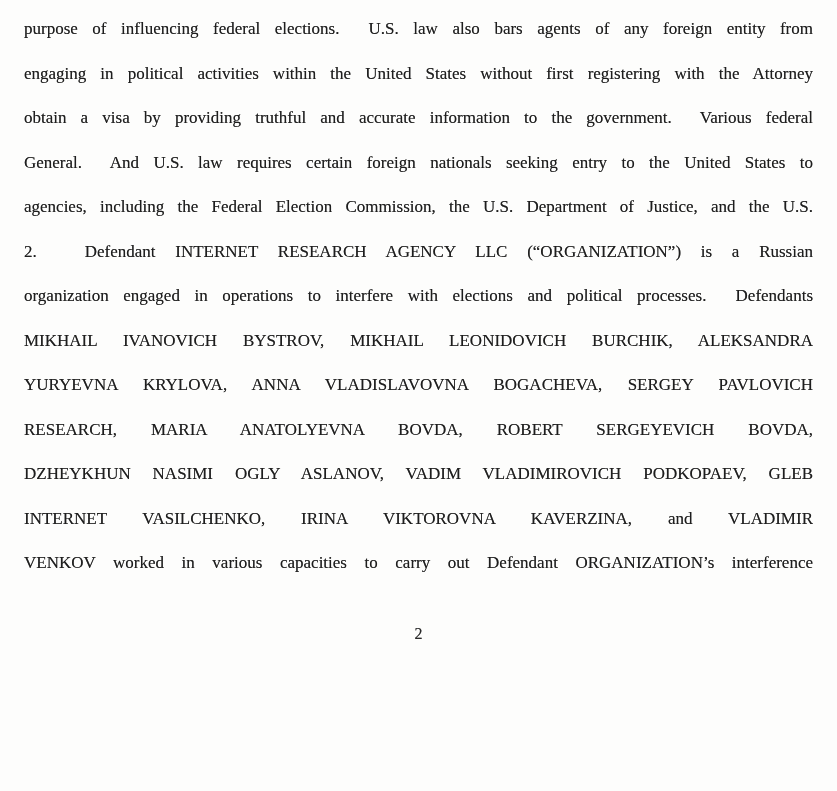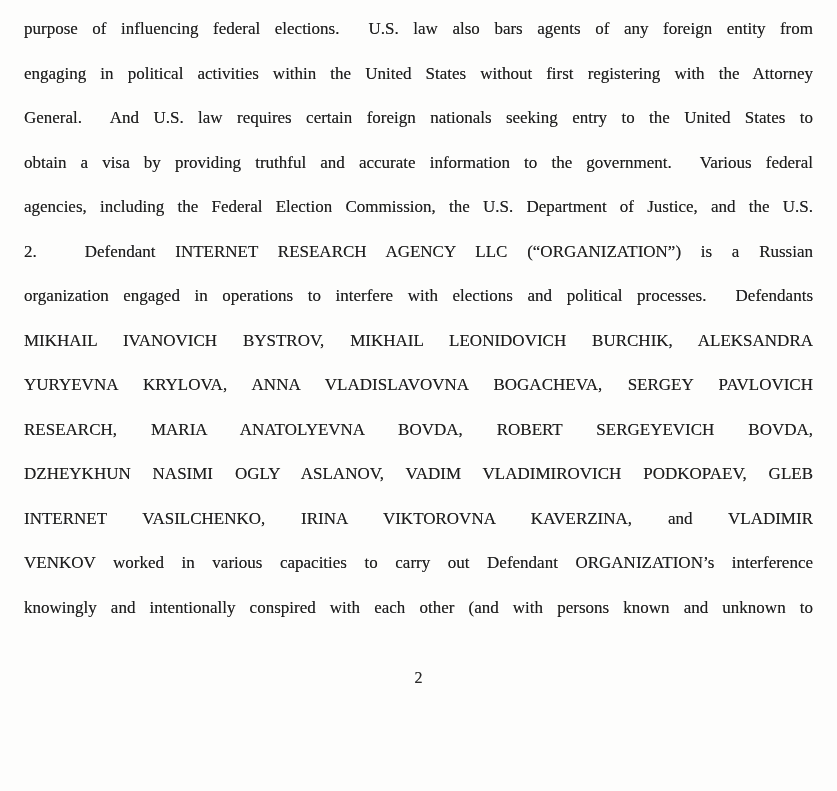"General. And U.S. law requires" div.line { order: before "obtain a visa by providing" -> after "obtain a visa by providing" }
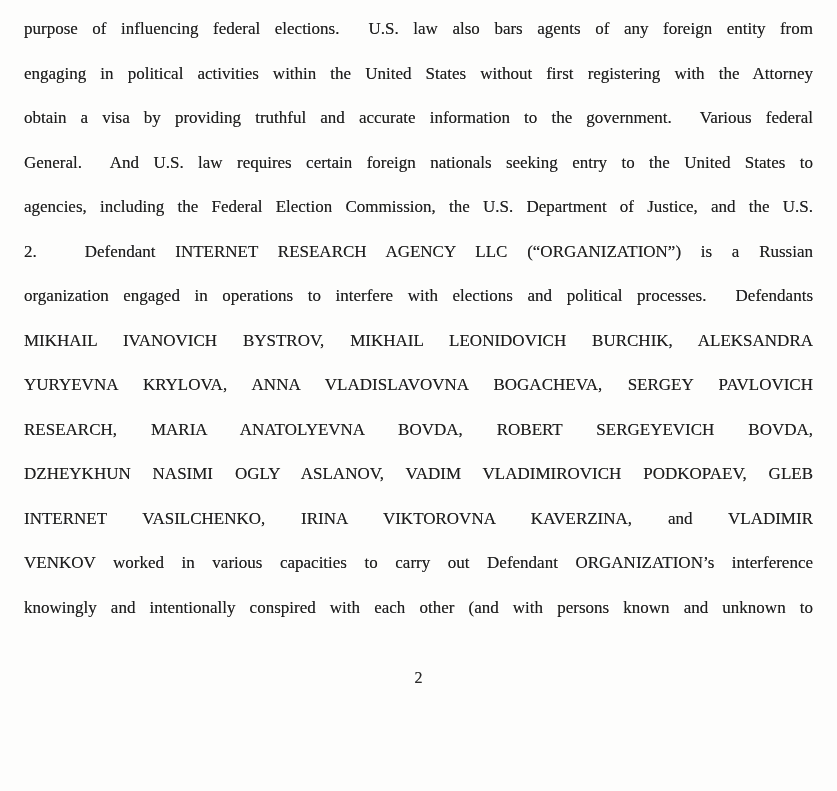"knowingly and intentionally conspired" div.line { html: <div>knowingly and intentionally conspired with each other (and with persons known and unknown to</div> -> none }
